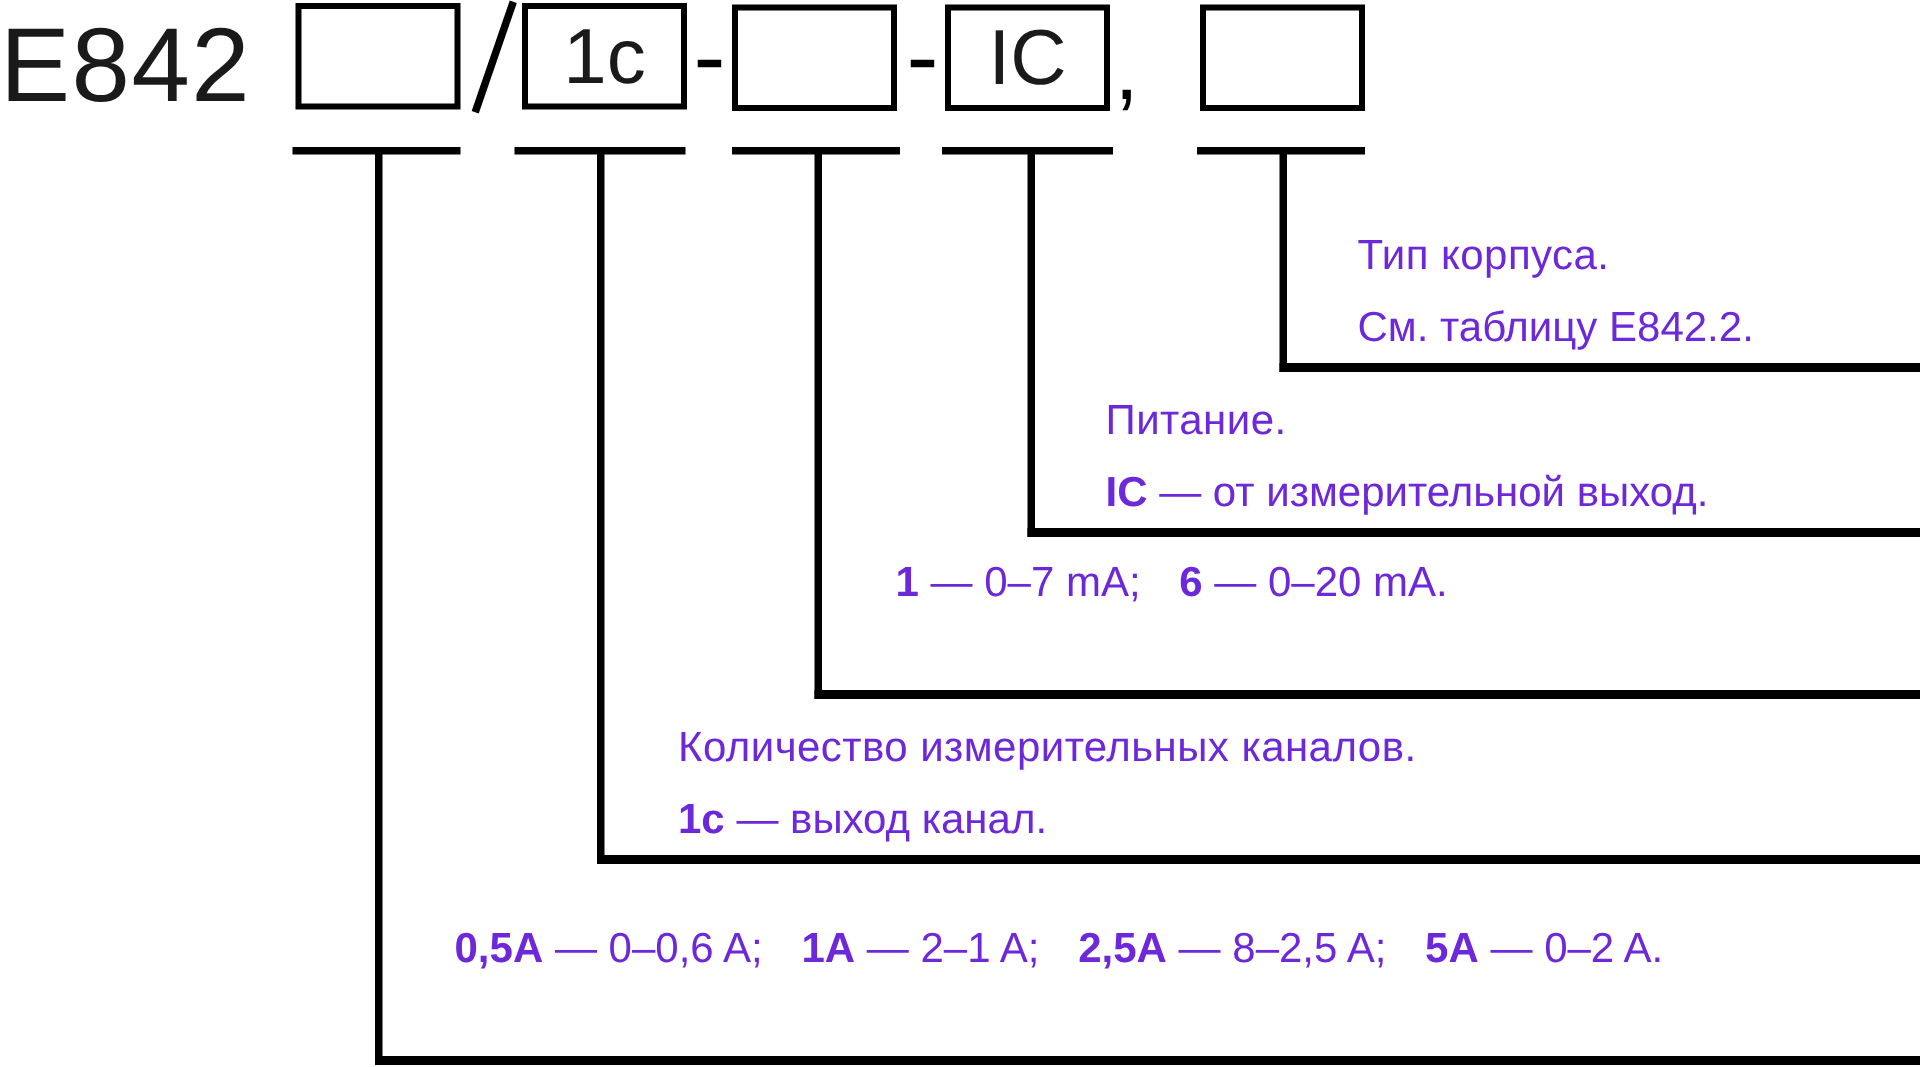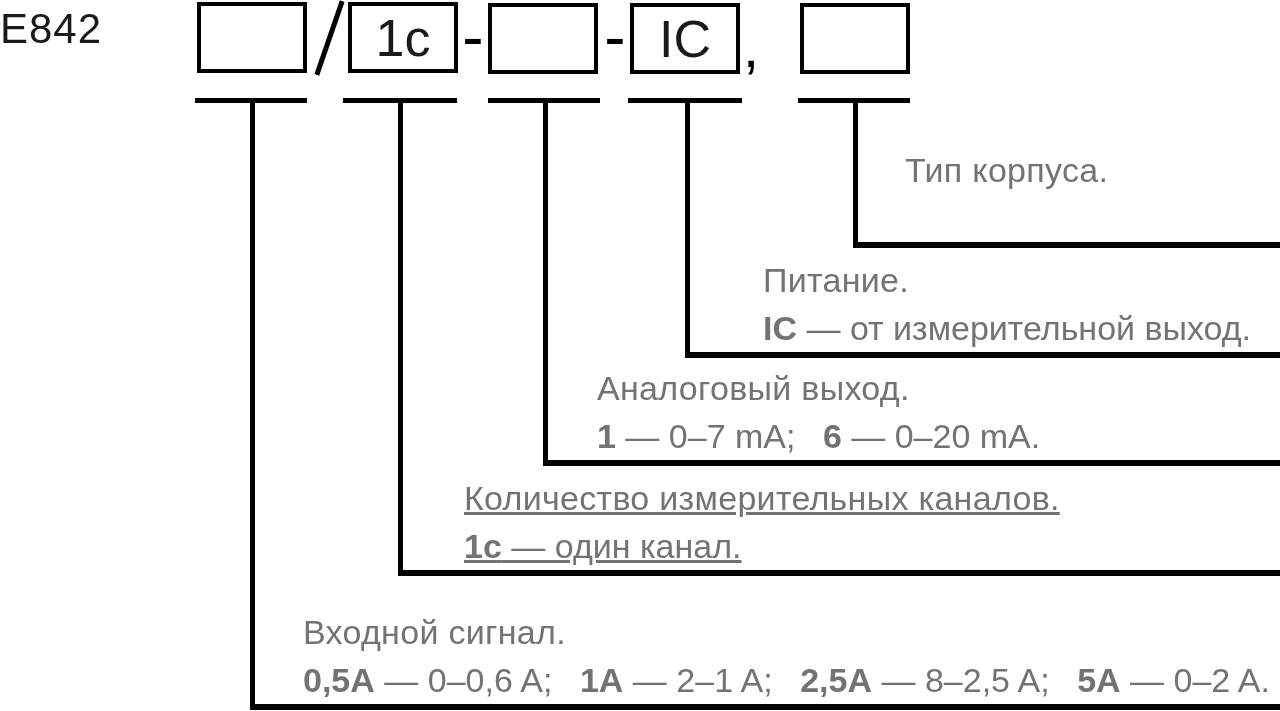"Е842" .prefix { font-size: 42px -> 70px }
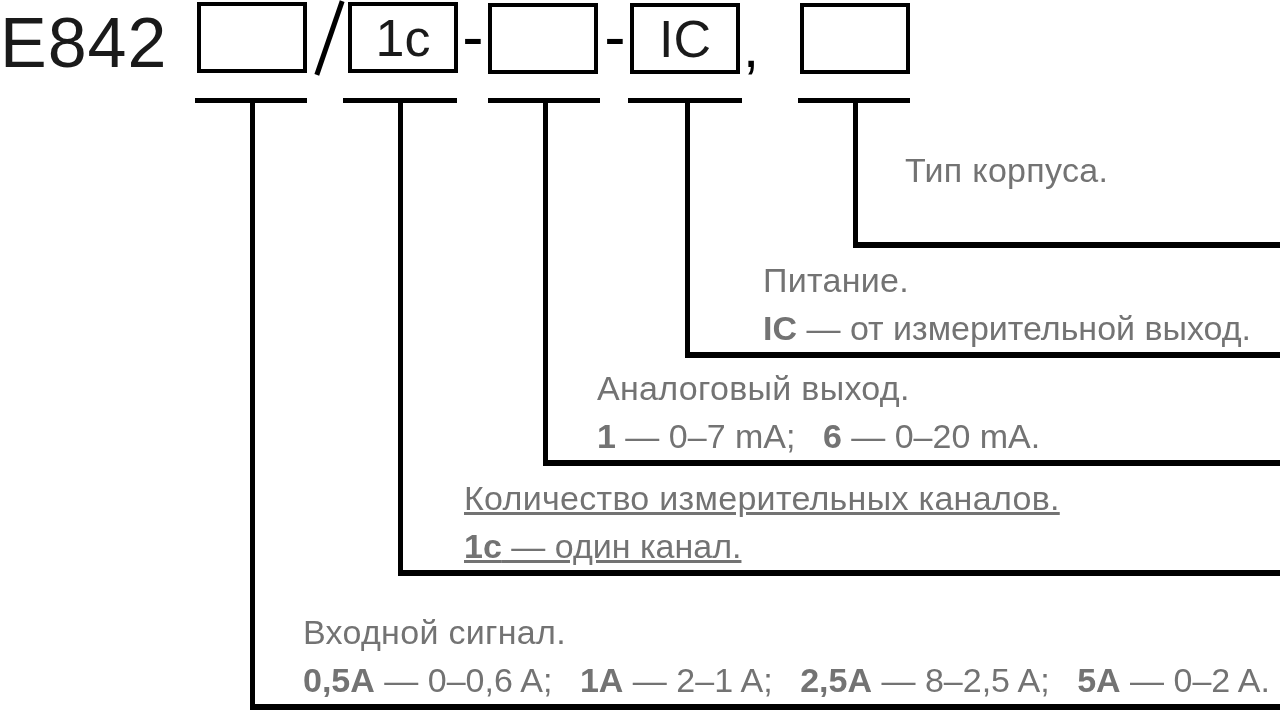"Тип корпуса." .branch { color: #737373 -> #6d28d9; font-size: 34px -> 28px }
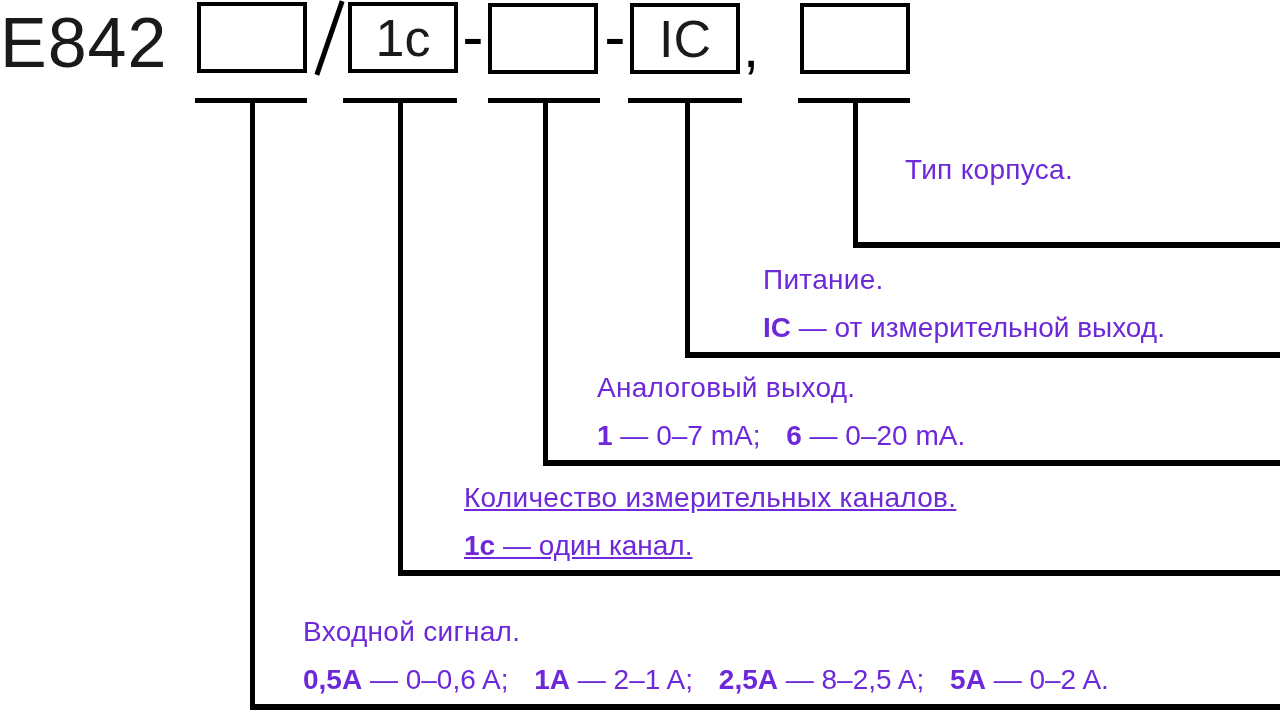"См. таблицу Е842.2." div.branch-detail { html: none -> <div> <span><b></b><span>См. таблицу Е842.2.</span></span> </div> }
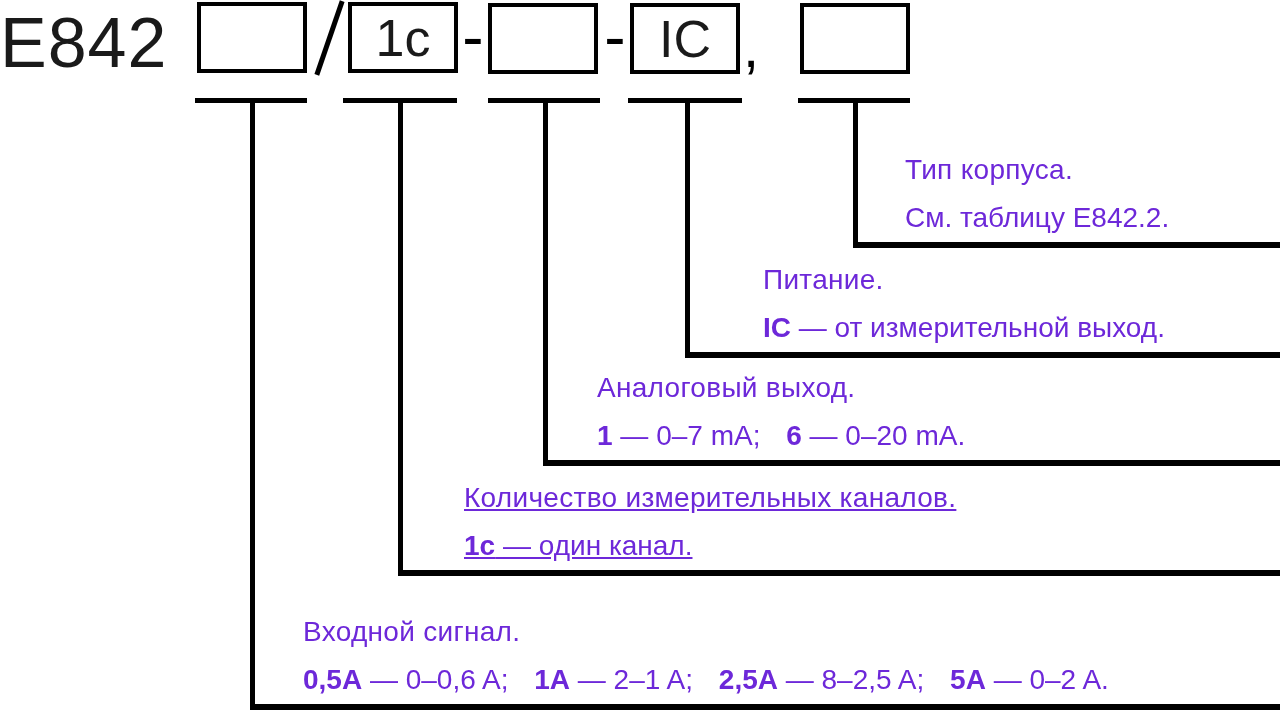"Питание." .branch-power { margin-left: 26px -> none }
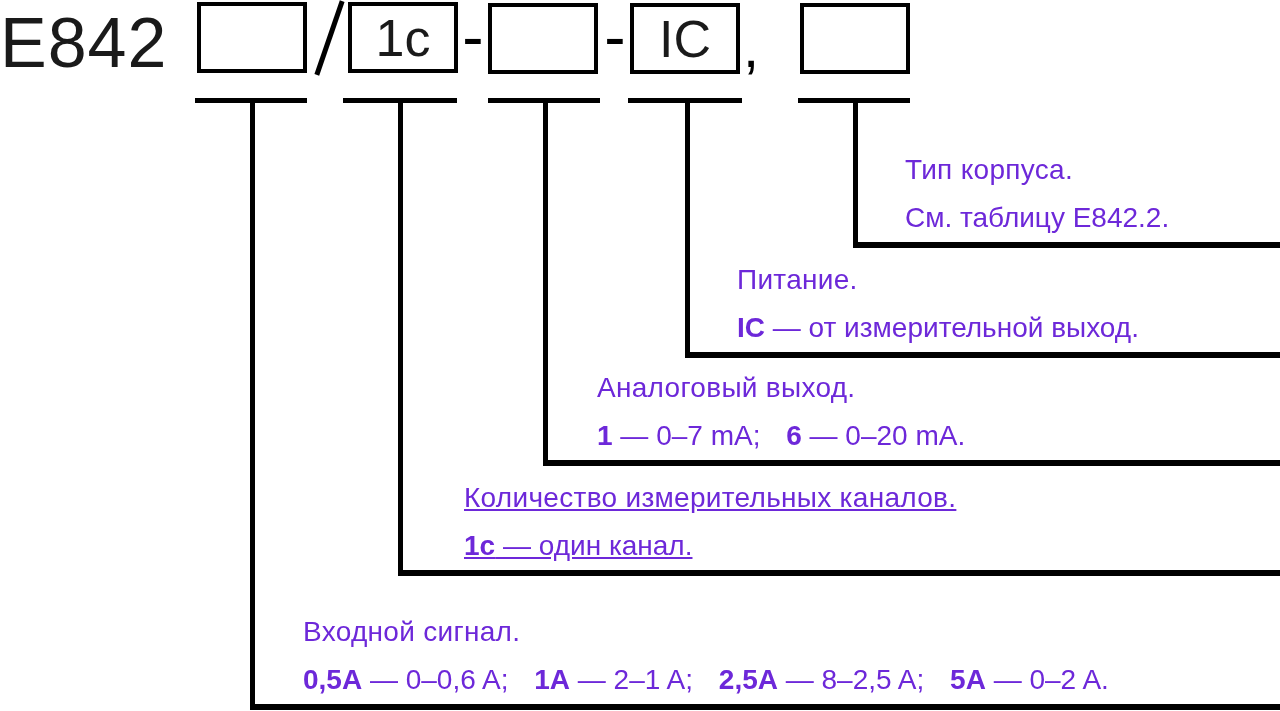"Аналоговый выход." div.branch-title { html: <div>Аналоговый выход.</div> -> none }
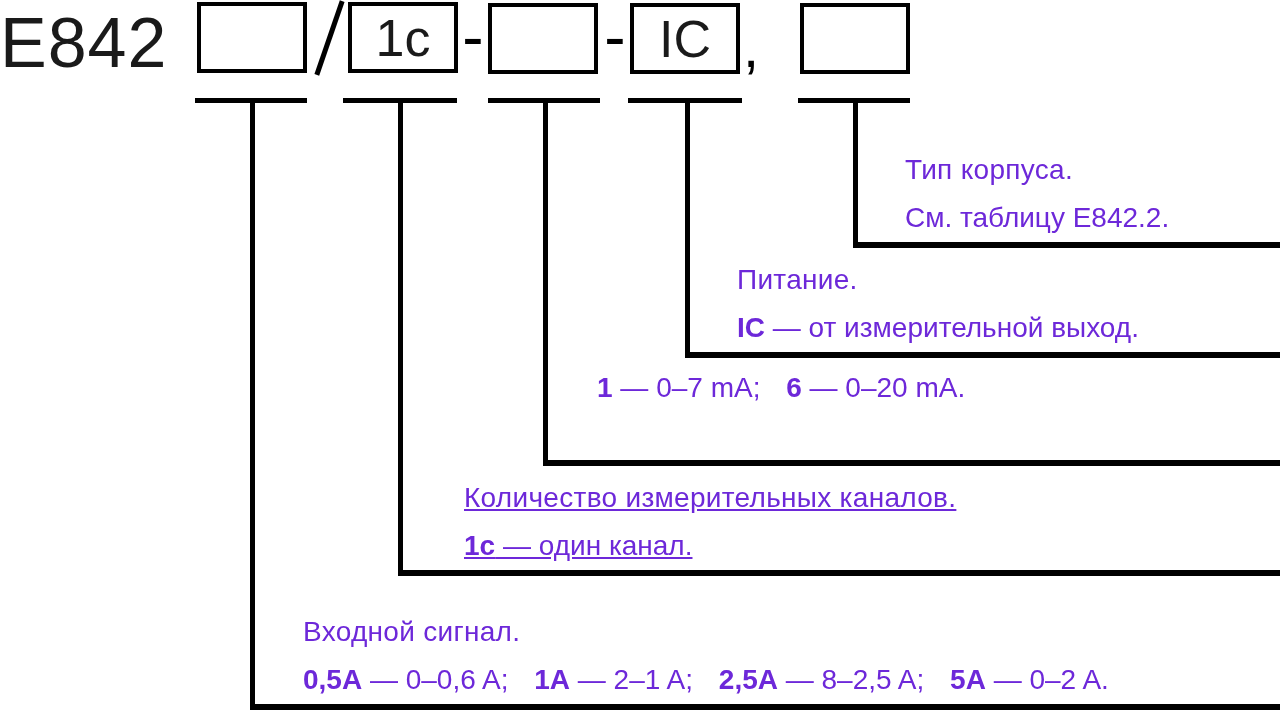"Количество измерительных каналов." .branch-channels { left: 464px -> 452px; text-decoration: underline -> none }
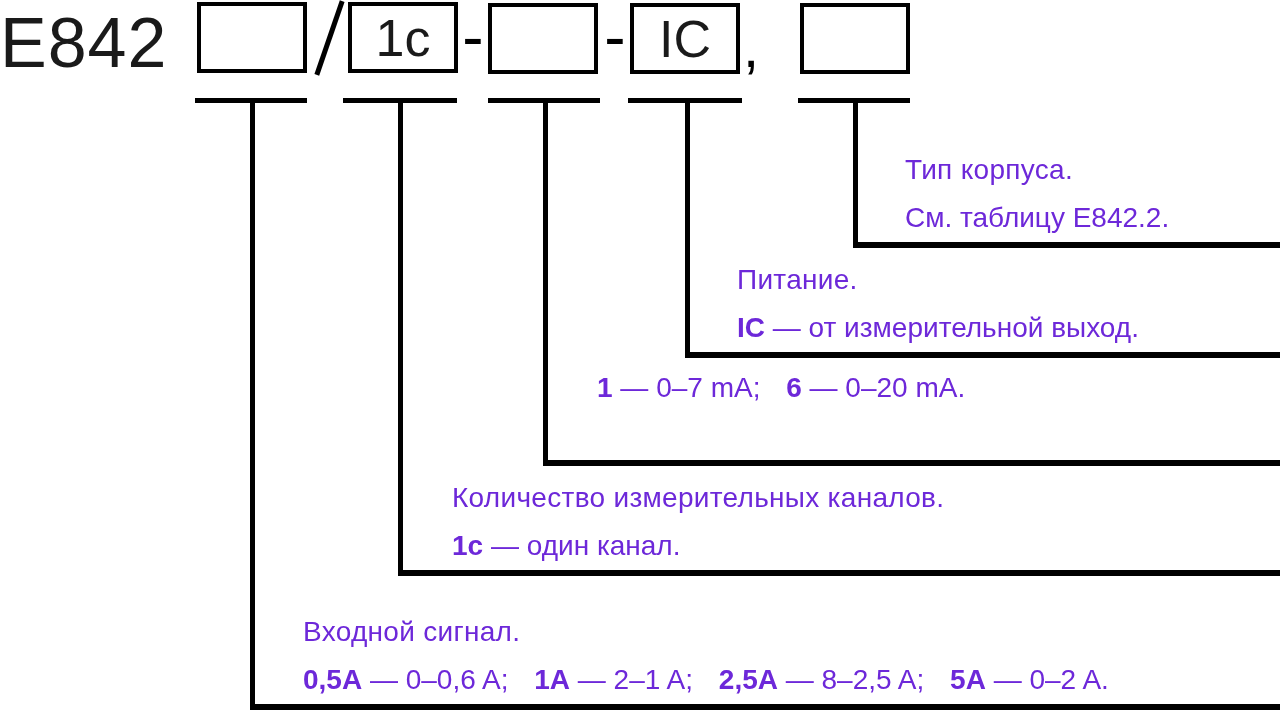"— один канал." span { text: один -> выход }
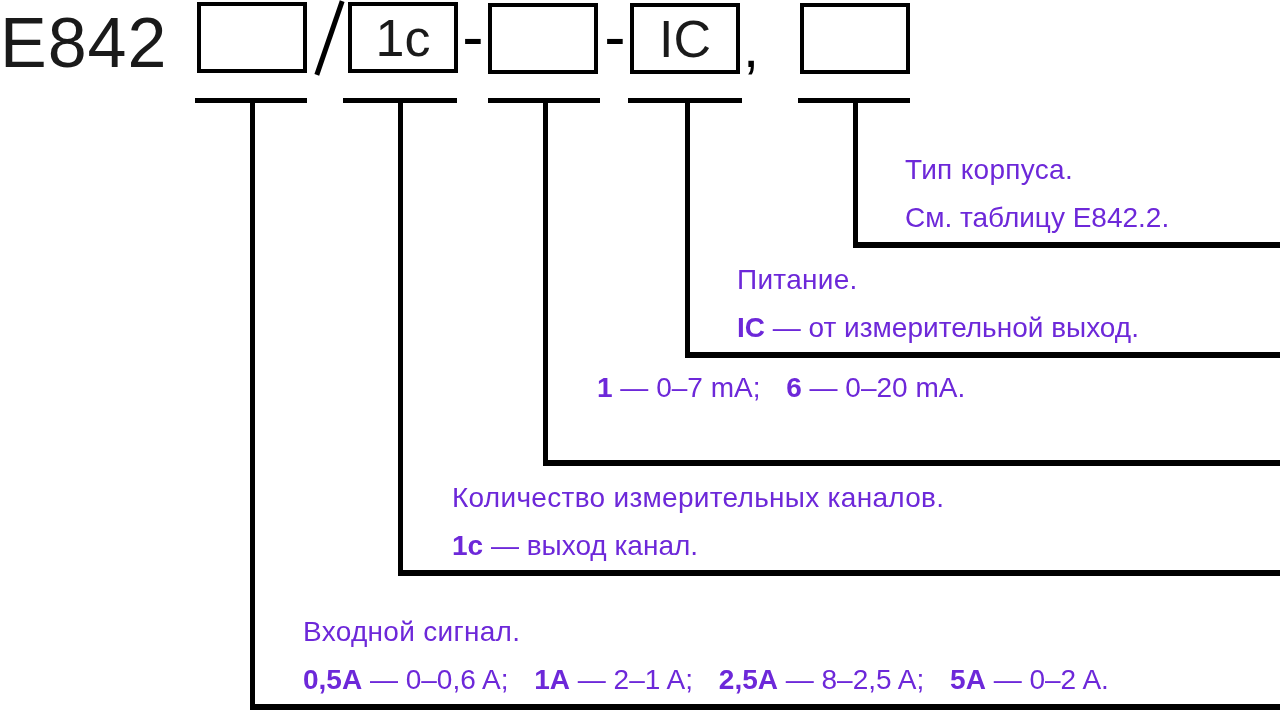"Входной сигнал." div.branch-title { html: <div>Входной сигнал.</div> -> none }
